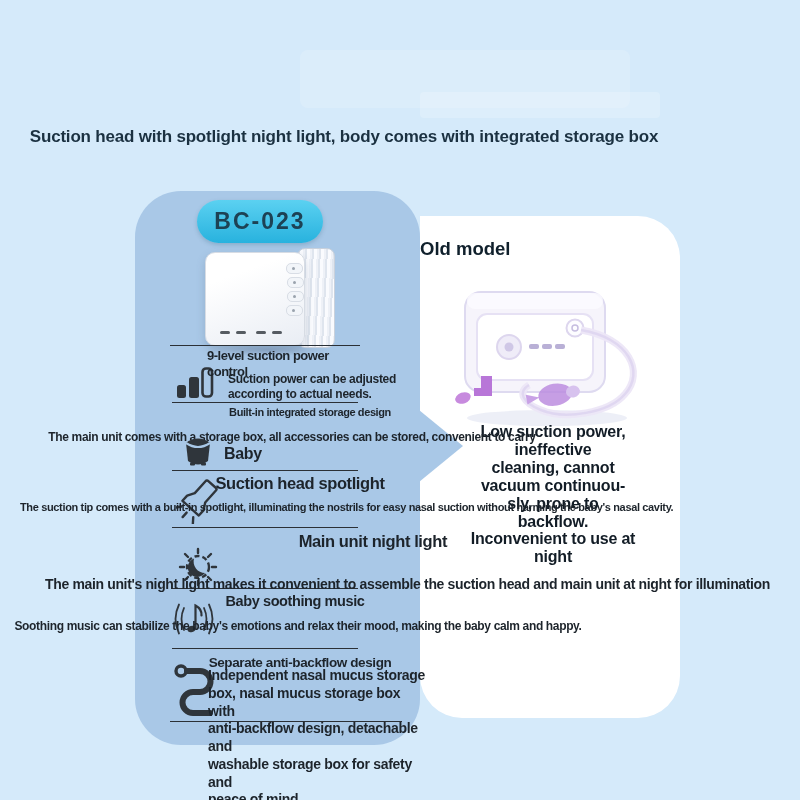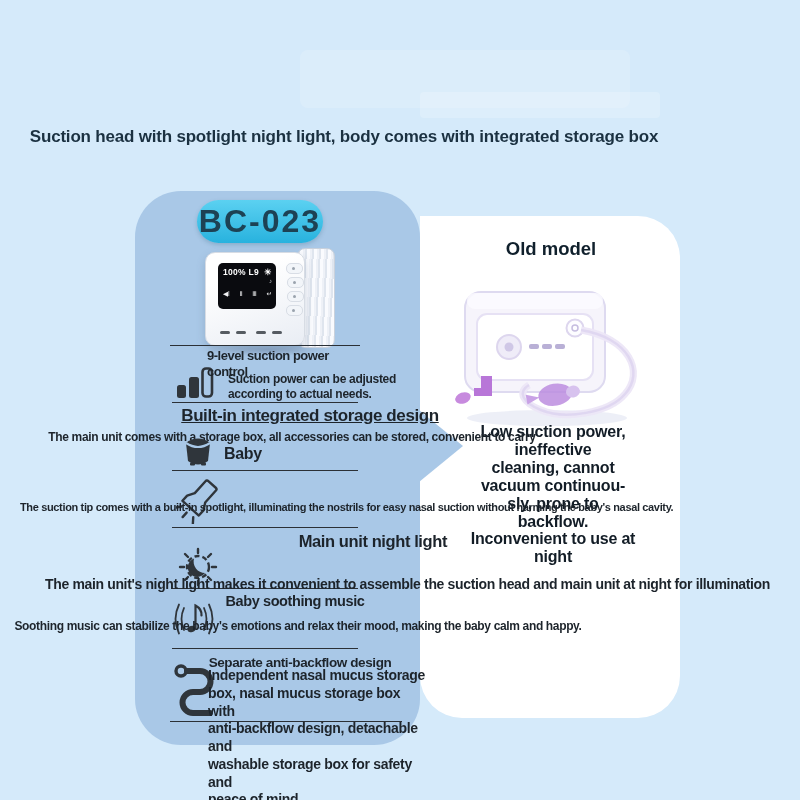"BC-023" .badge { font-size: 32px -> 23px }
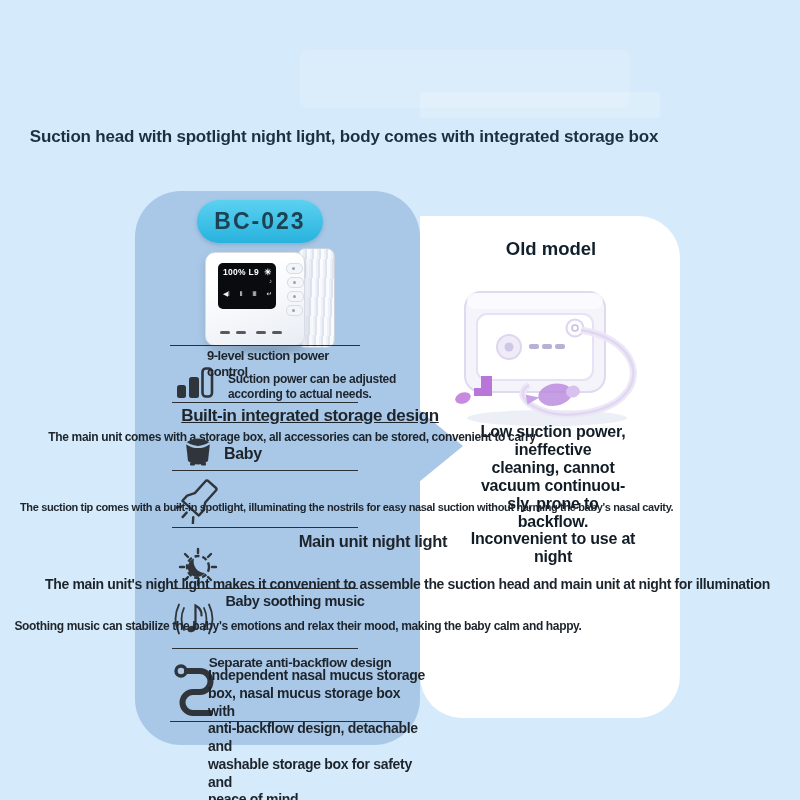"Old model" .old-heading { text-align: center -> none }
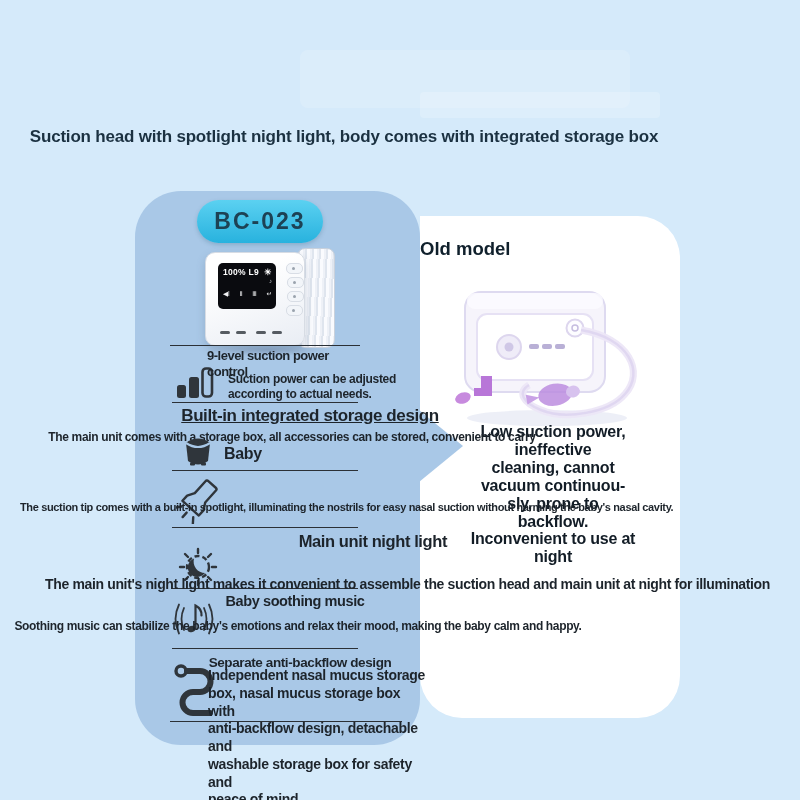"100% L9" div.dev-screen { html: <div> <div> <span>100% L9</span> <span>☀</span> </div> <div>♪</div> <div> <span>◀ǀ</span> <span>Ⅱ</span> <span>Ⅲ</span> <span>↵</span> </div> </div> -> none }
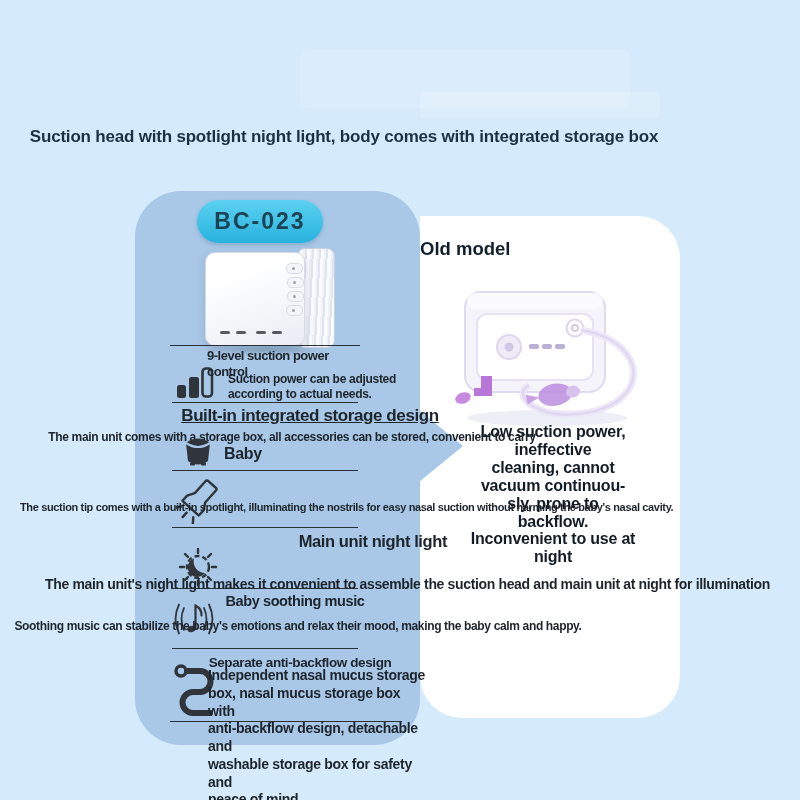"Built-in integrated storage design" div.abs { font-size: 17px -> 11px; text-decoration: underline -> none }
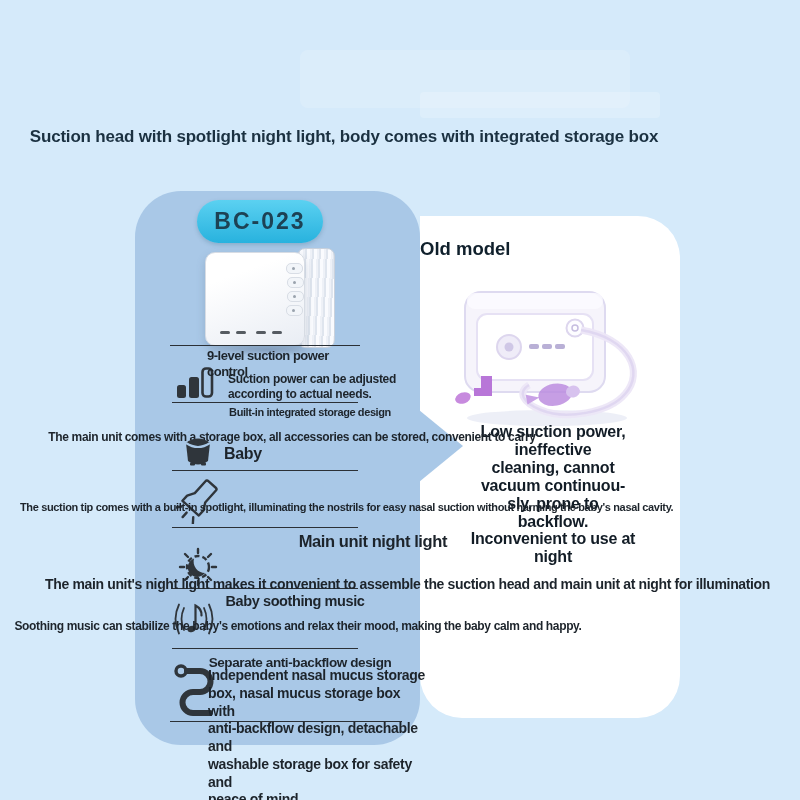"Suction head spotlight" div.abs { html: none -> <div>Suction head spotlight</div> }
